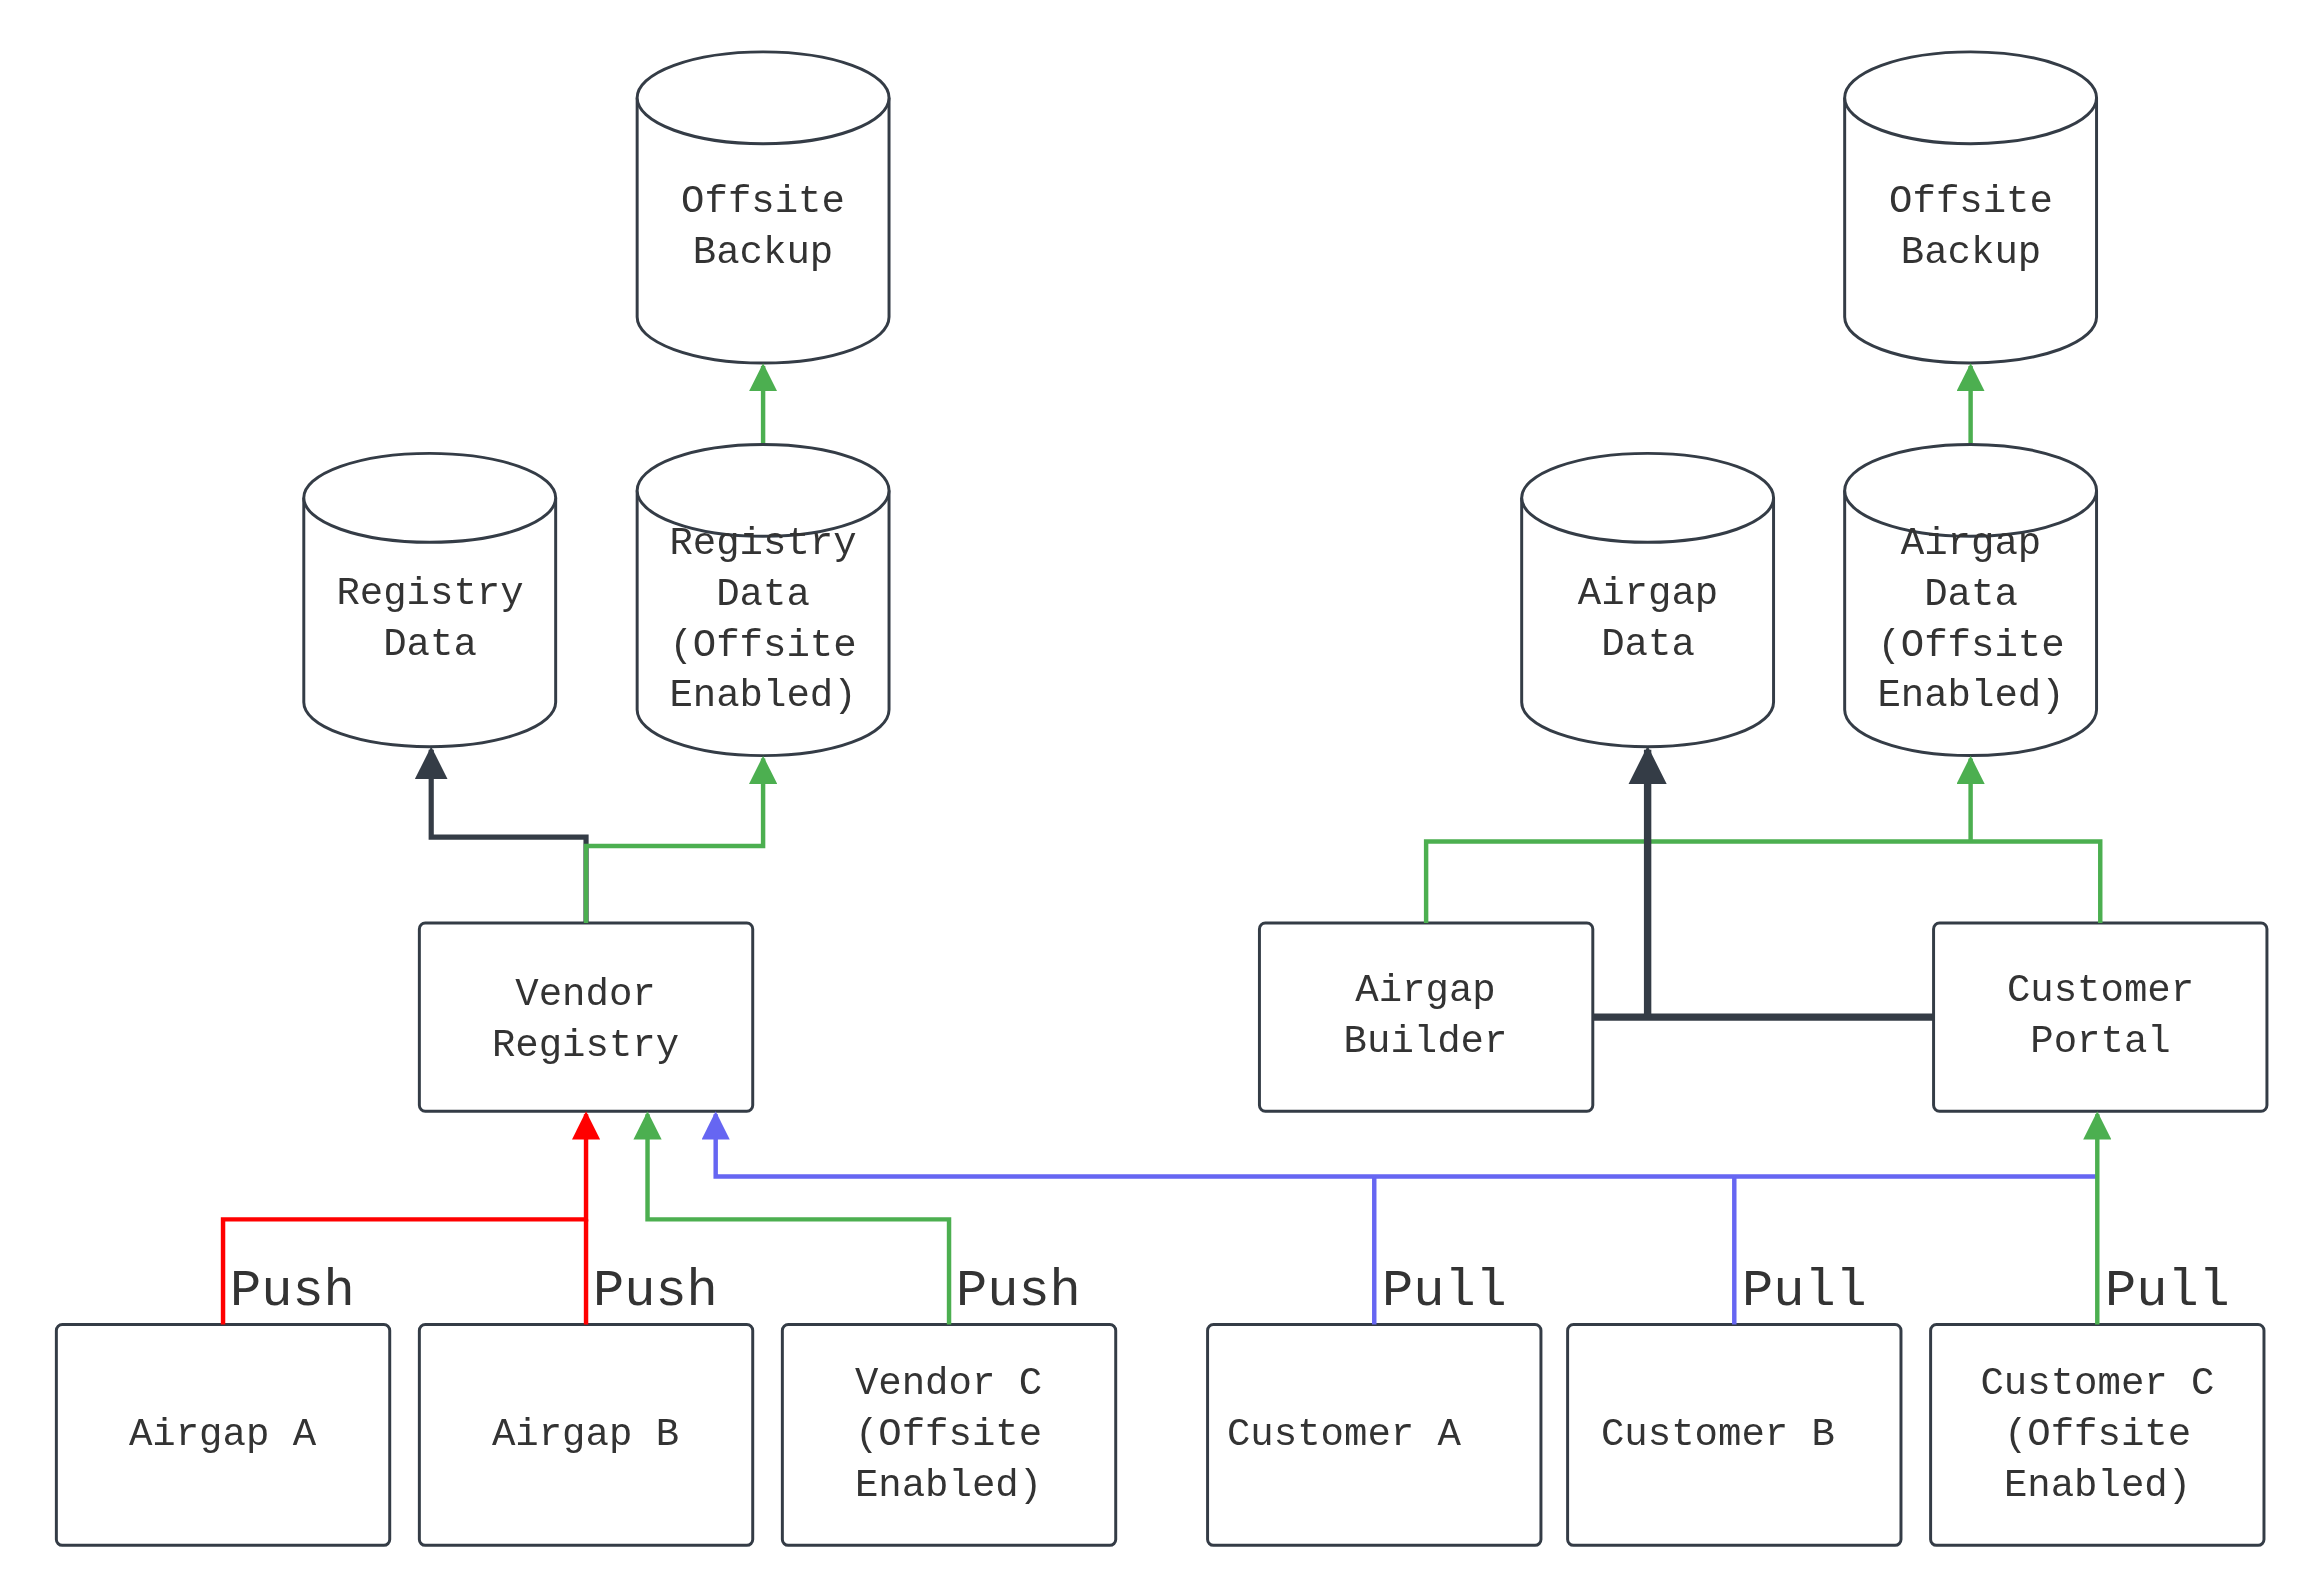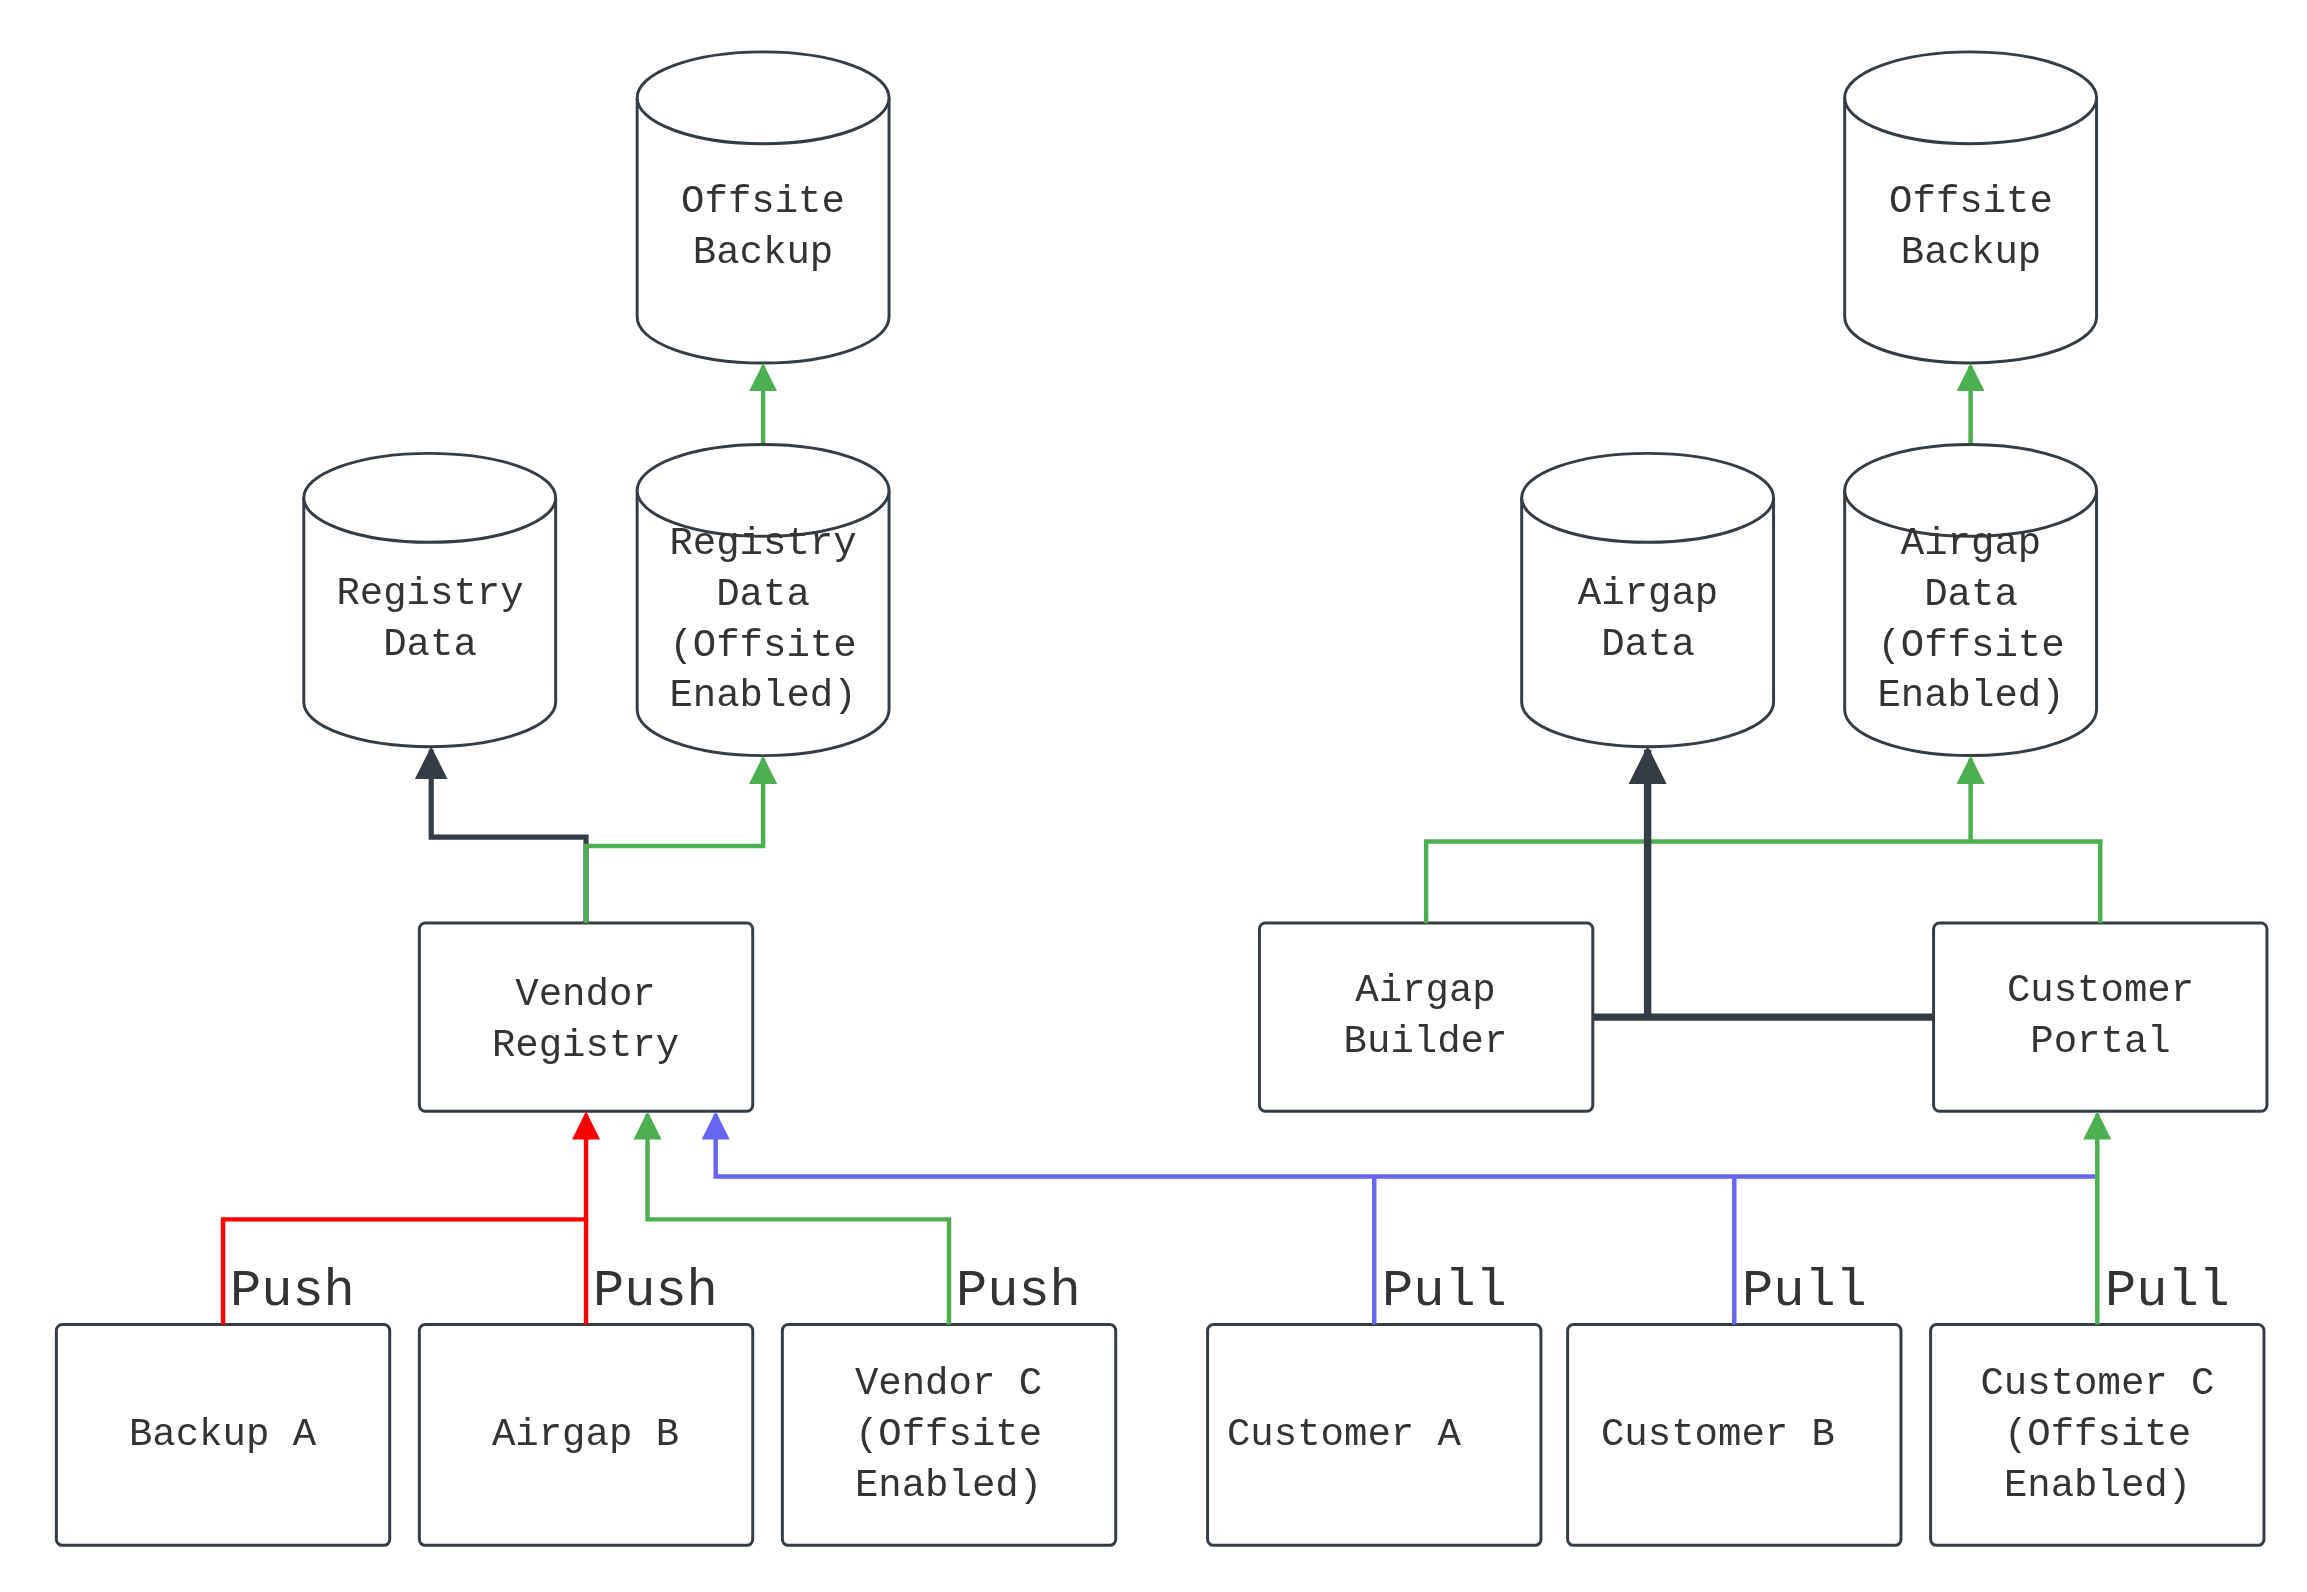"Backup A" div.node-label { text: Backup -> Airgap }
